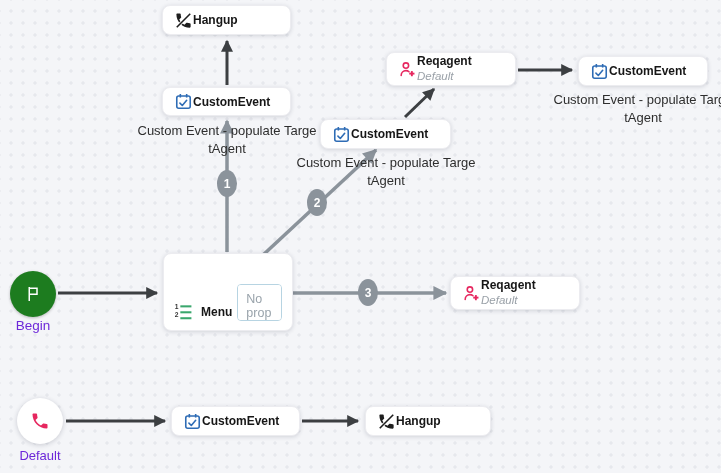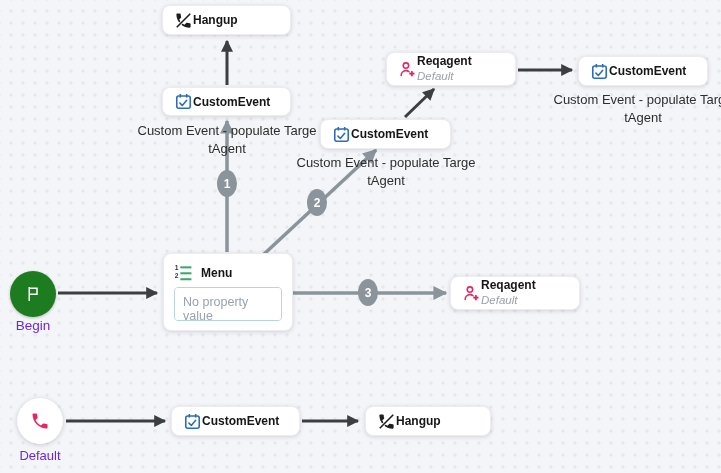"Menu" .menu-node { align-items: flex-start -> flex-end; flex-direction: column -> row }
